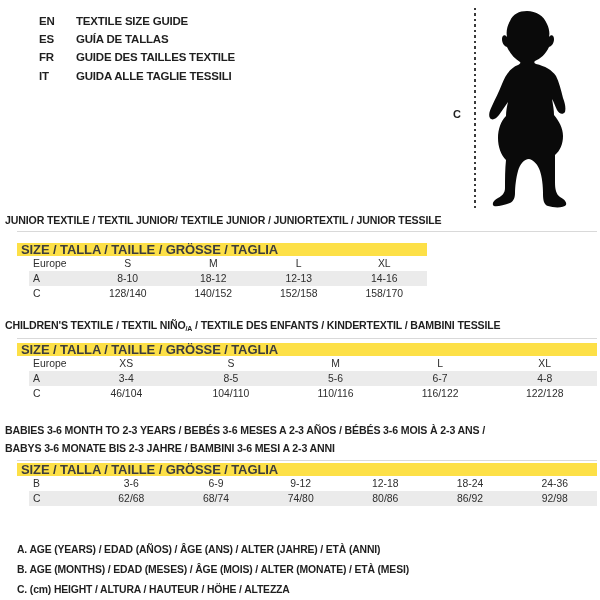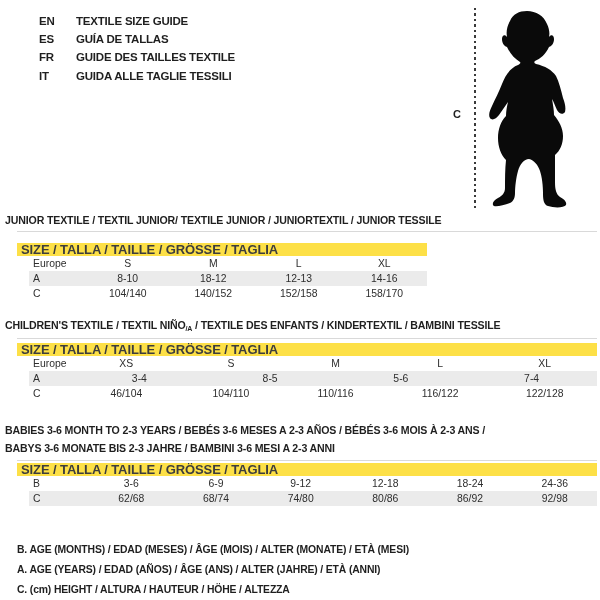"104/140" span.t-cell { text: 104/140 -> 128/140 }
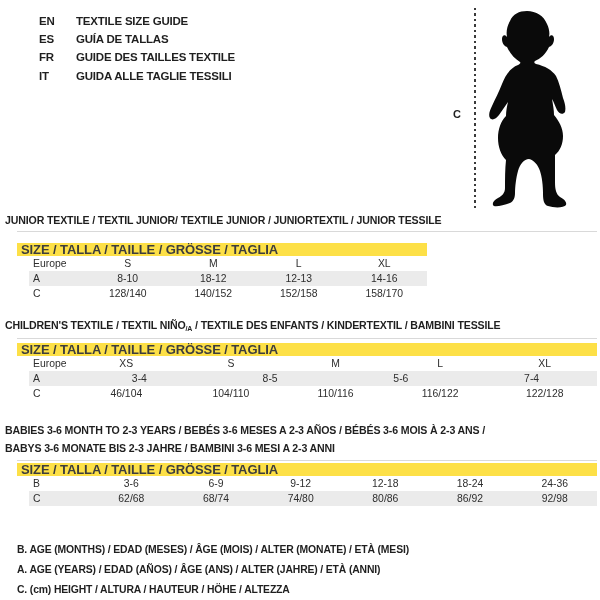"6-7" span.t-cell { html: none -> <span>6-7</span> }
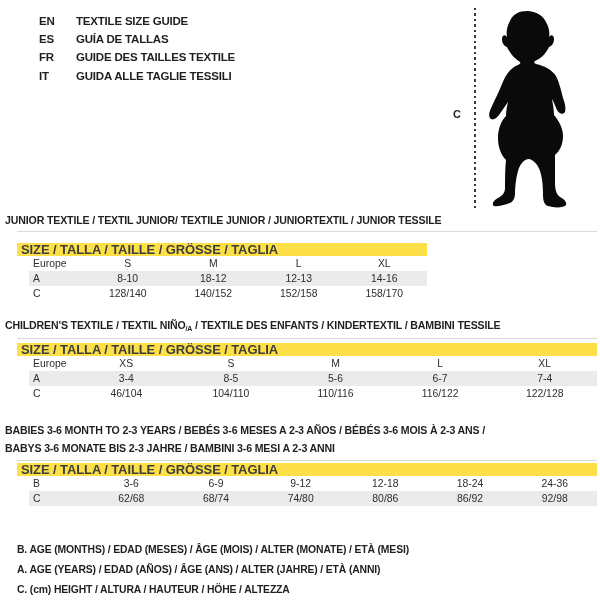"7-4" span.t-cell { text: 7-4 -> 4-8 }
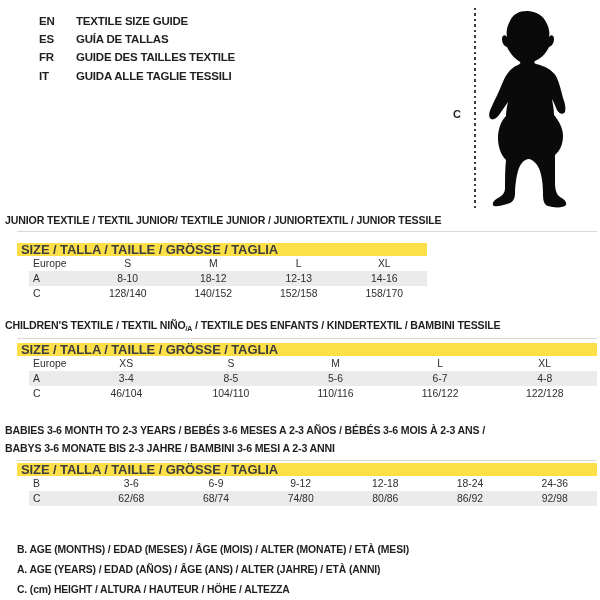"B. AGE (MONTHS) / EDAD" div.note-line { order: before "A. AGE (YEARS) / EDAD" -> after "A. AGE (YEARS) / EDAD" }
